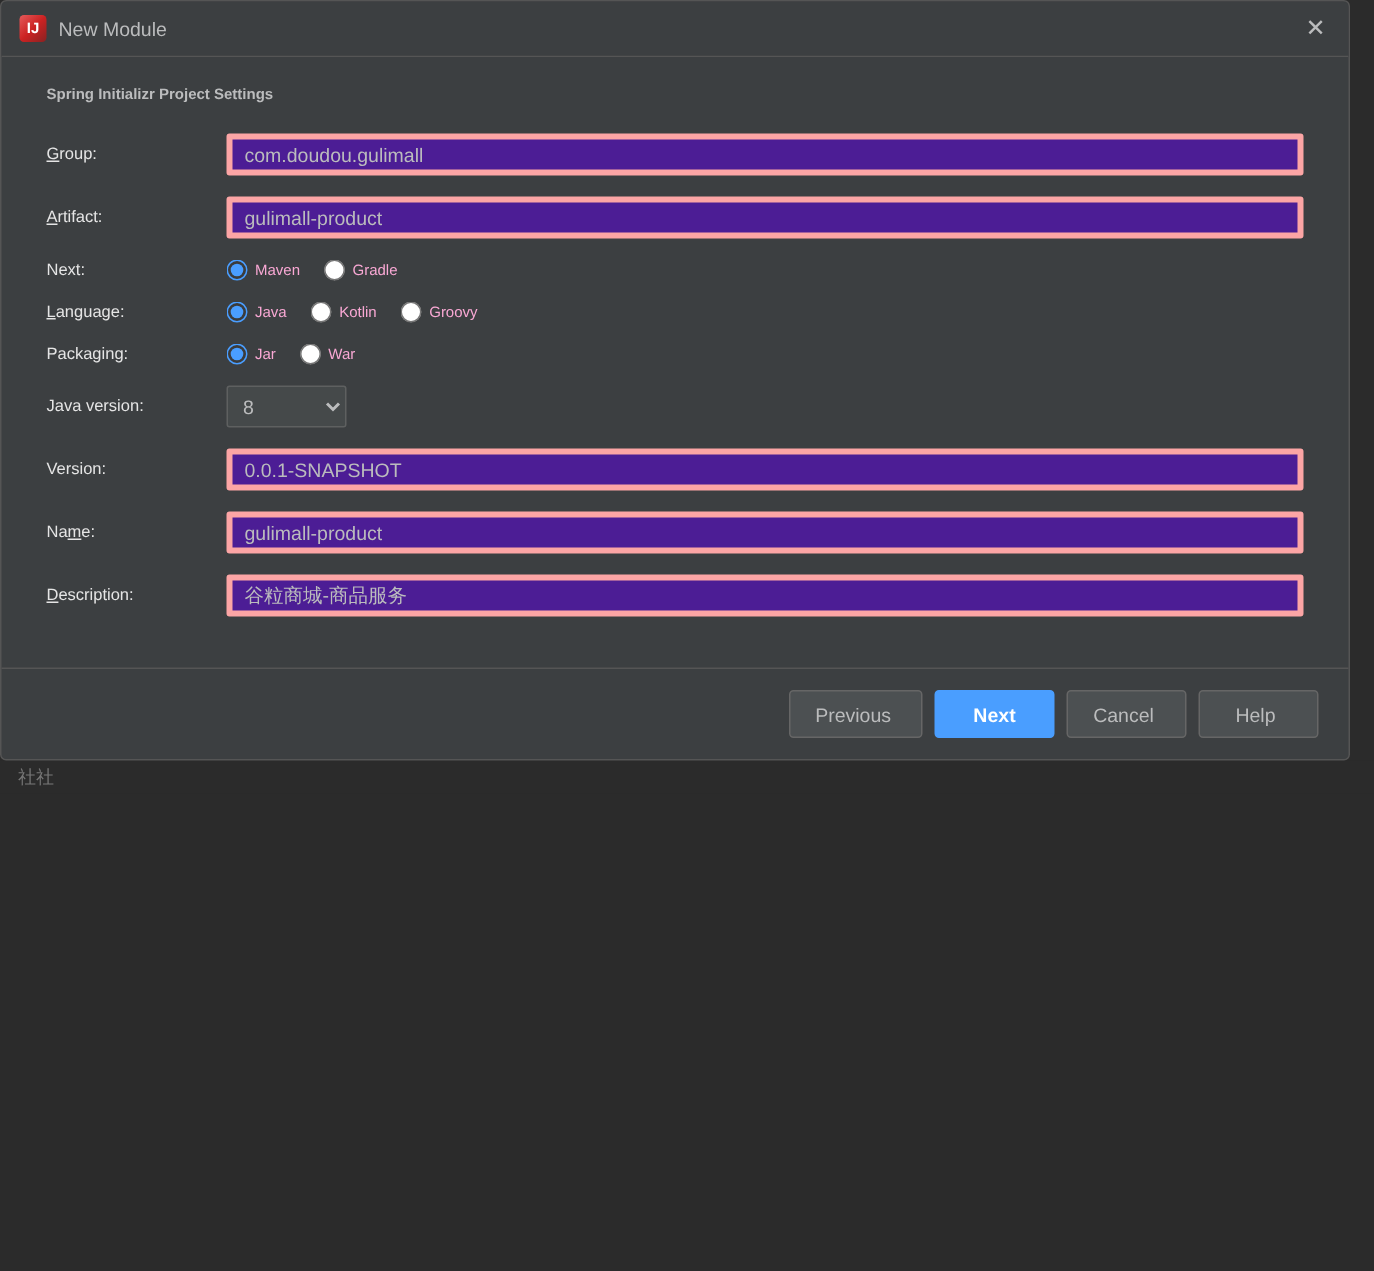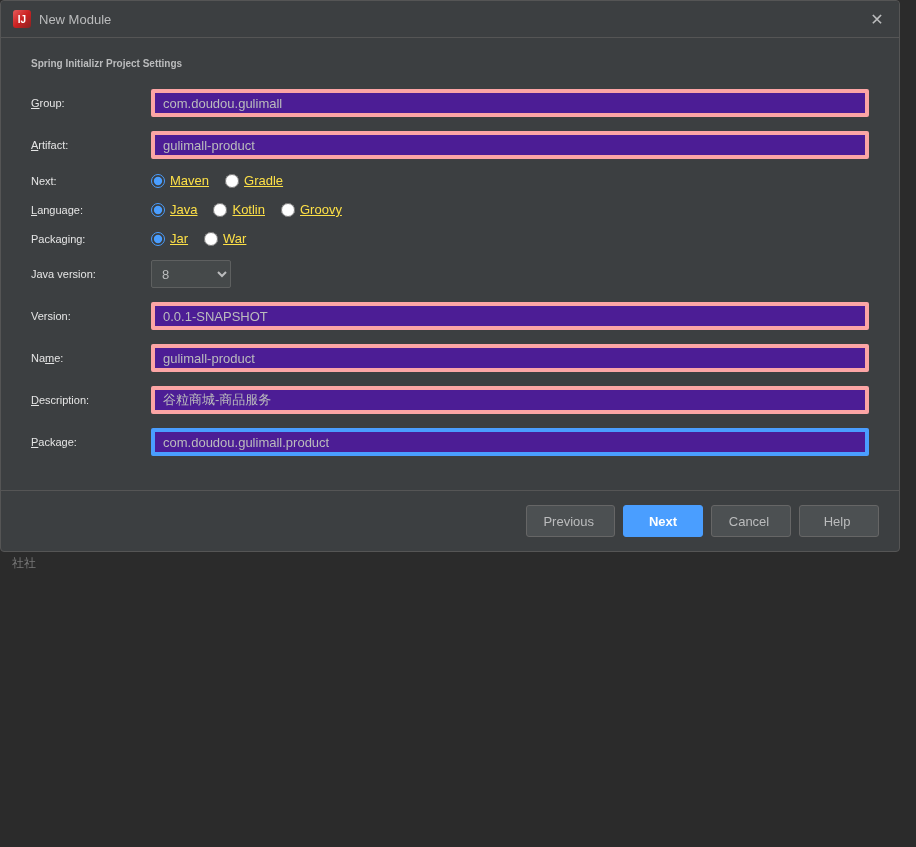"Maven" .radio-label { color: #fde047 -> #f9a8d4; font-size: 13px -> 10px; text-decoration: underline -> none }
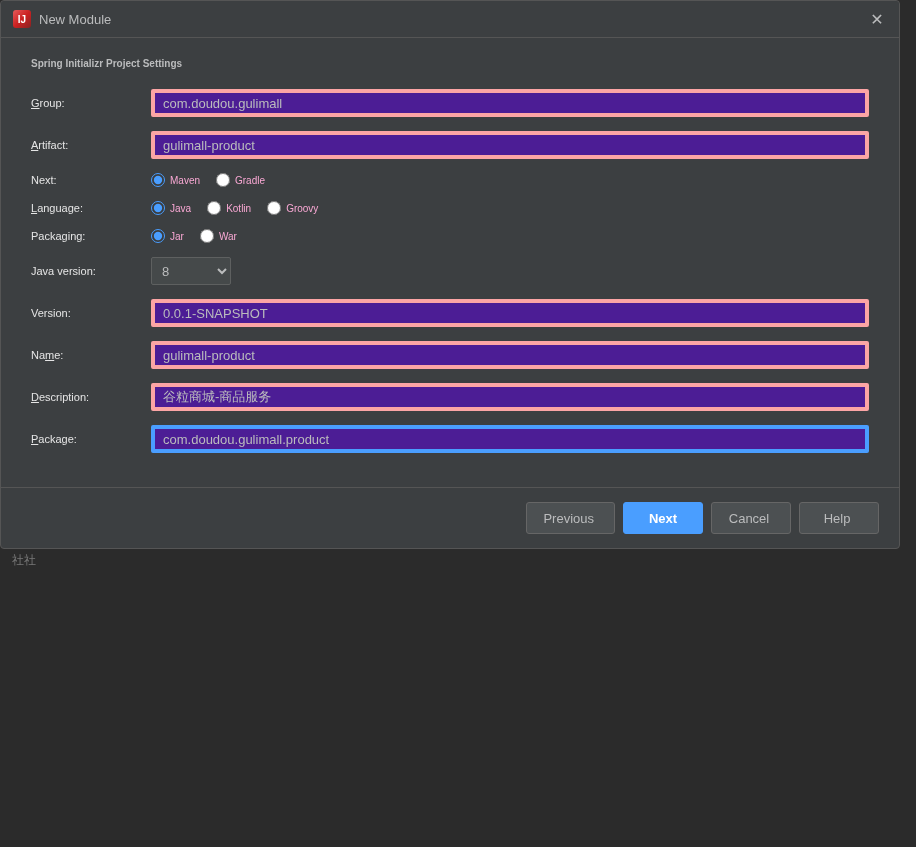"Package:" div.form-row { html: <div> <label> <span>P</span><span>ackage:</span> </label> <input> </div> -> none }
